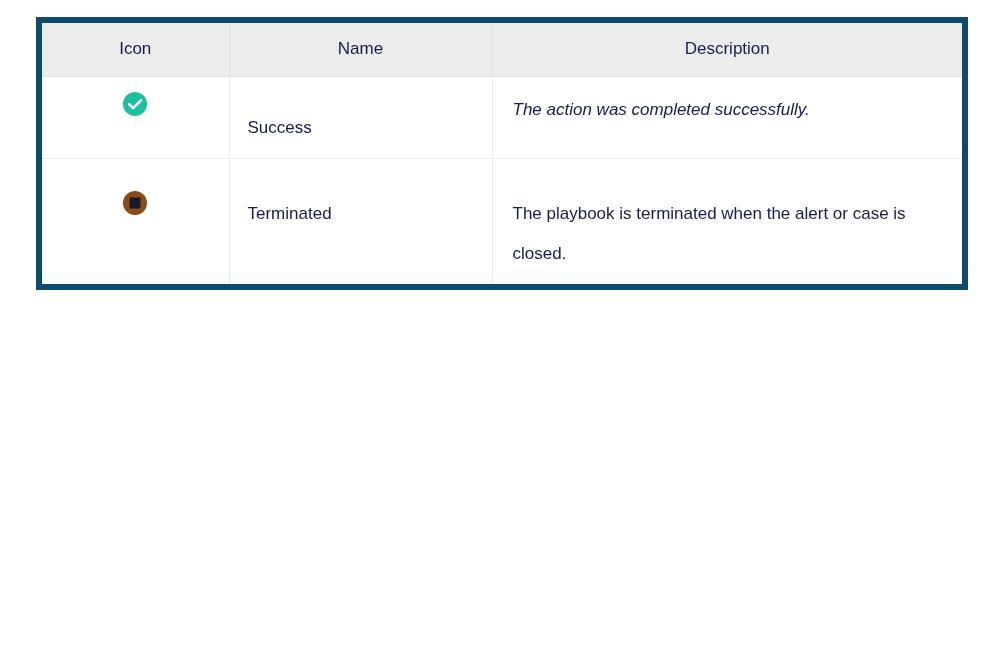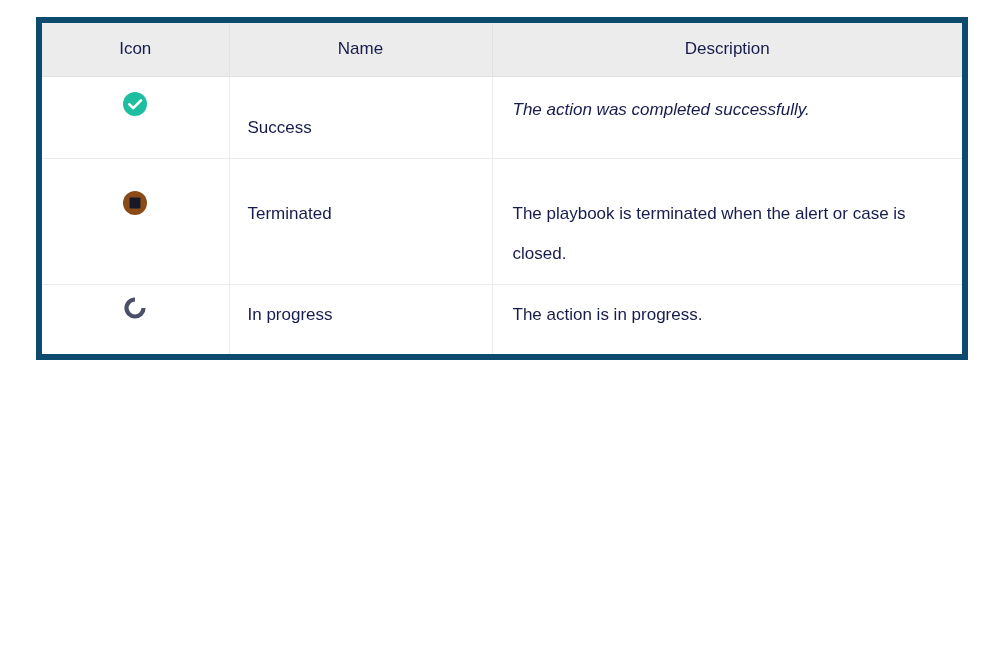"In progress" tr.row-inprogress { html: <tr> <td> <span> <svg> <path></path> </svg> </span> </td> <td>In progress</td> <td>The action is in progress.</td> </tr> -> none }
